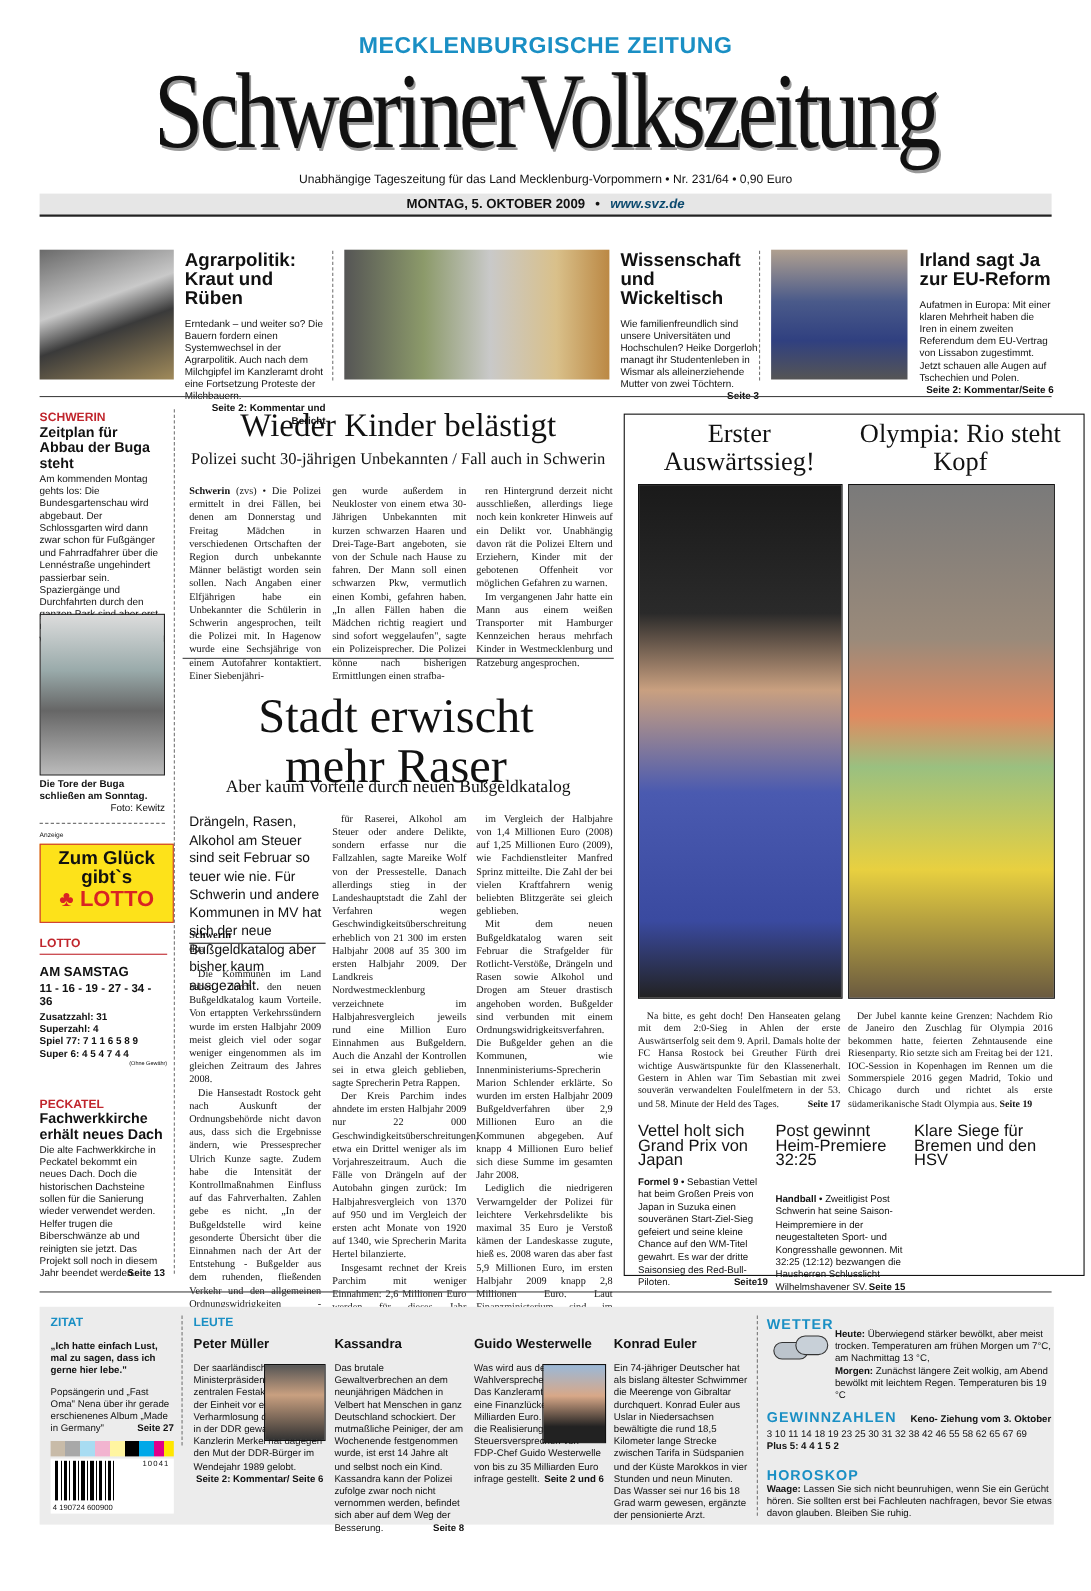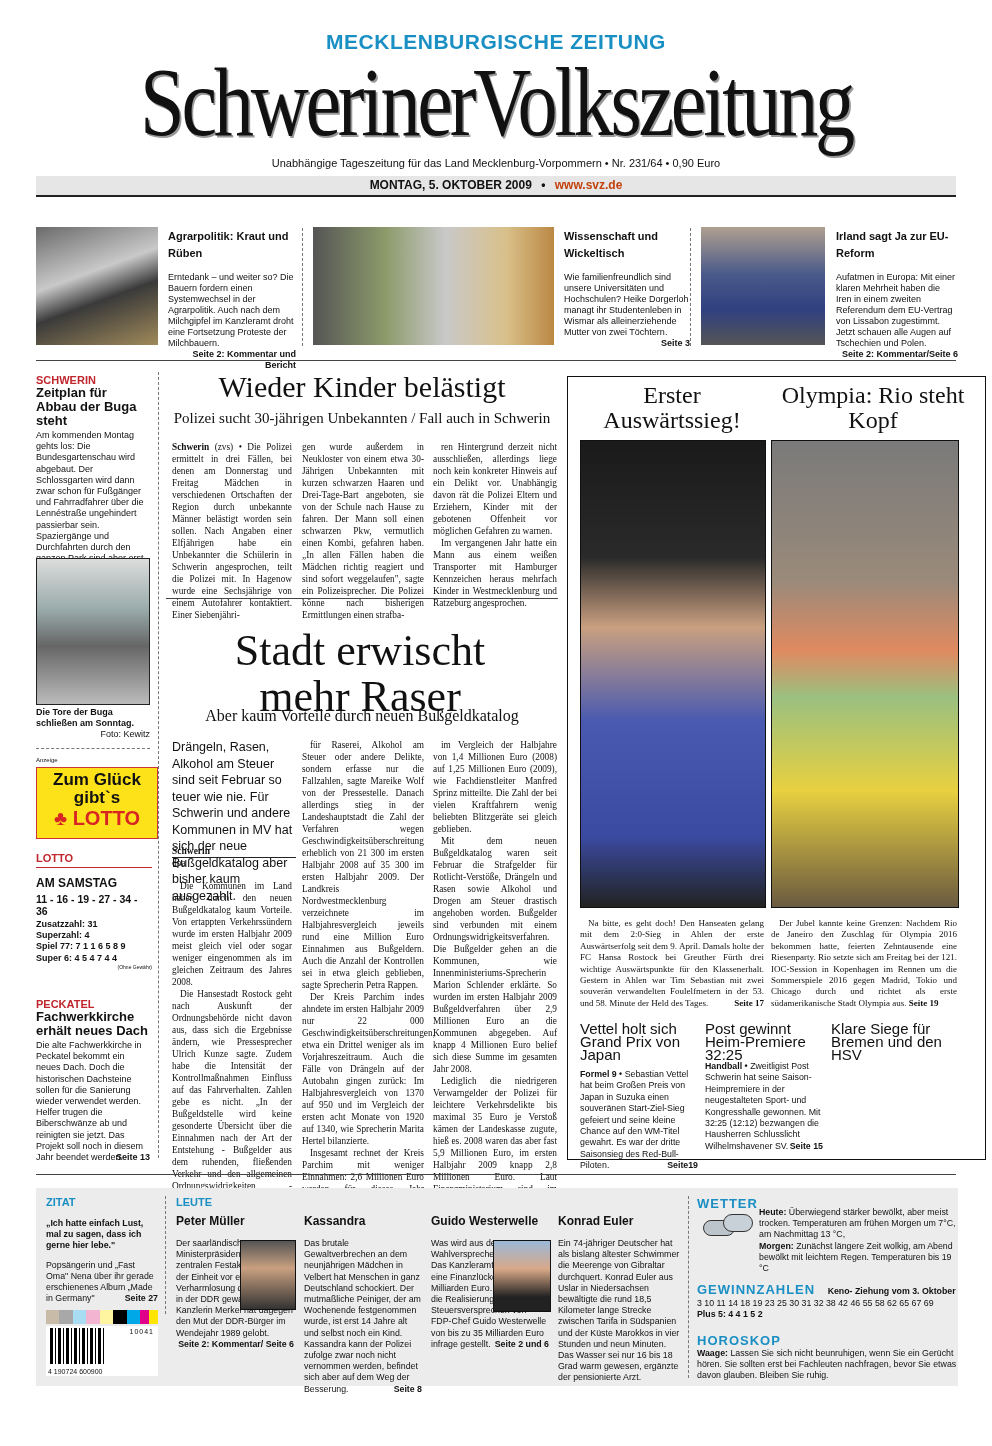"www.svz.de" .dateband .url { color: #c2410c -> #0c4a6e; font-style: none -> italic }
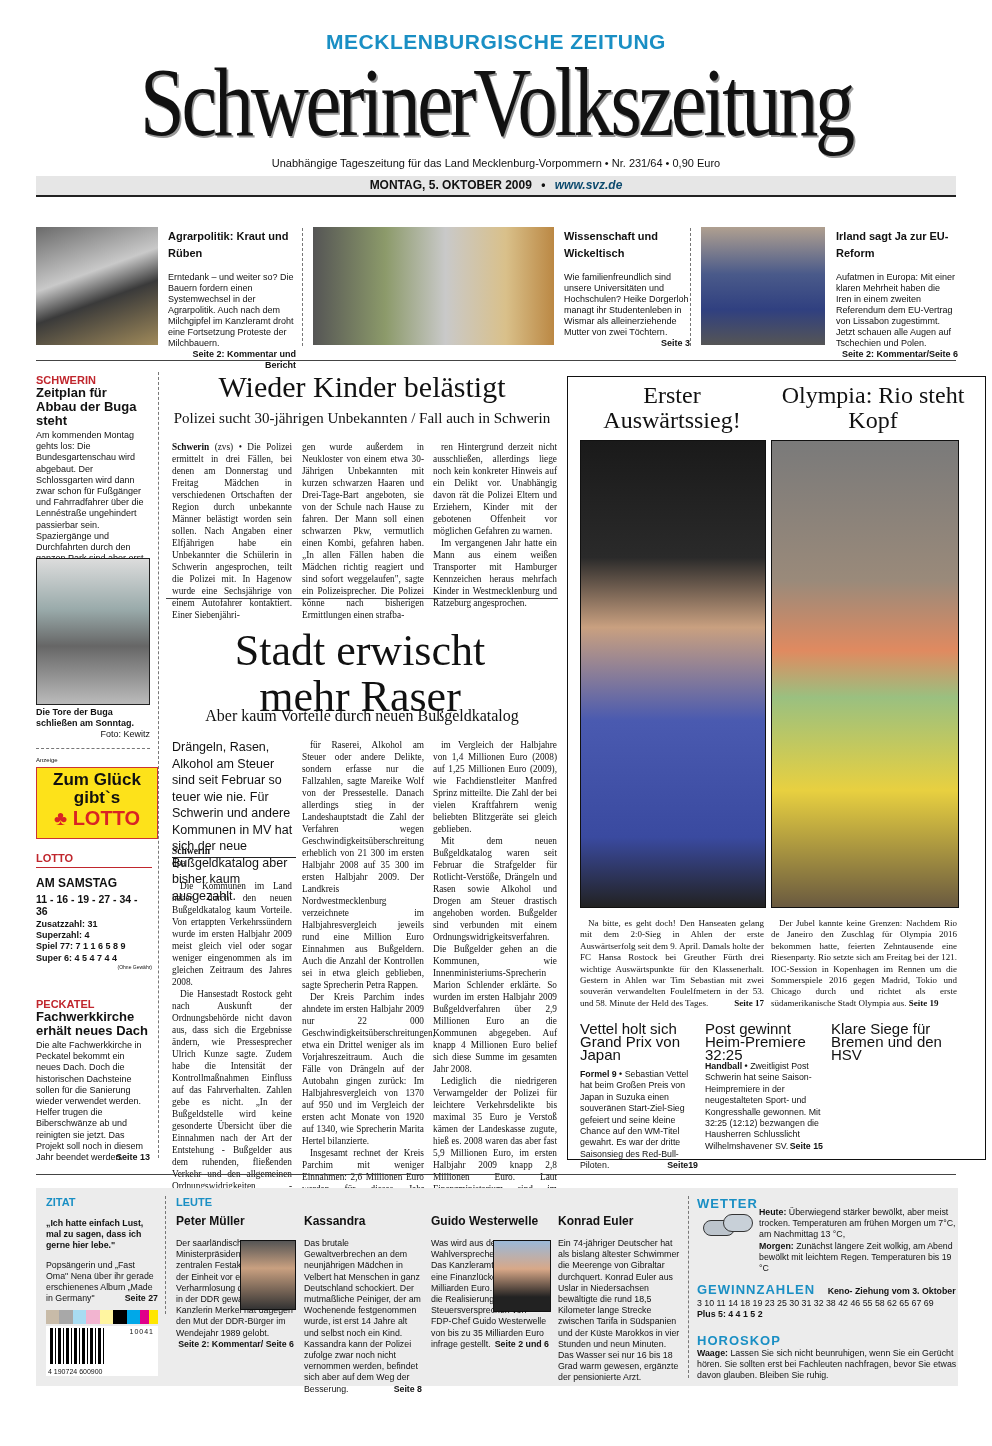"Agrarpolitik: Kraut und Rüben" .teaser-h { font-size: 11px -> 17px }
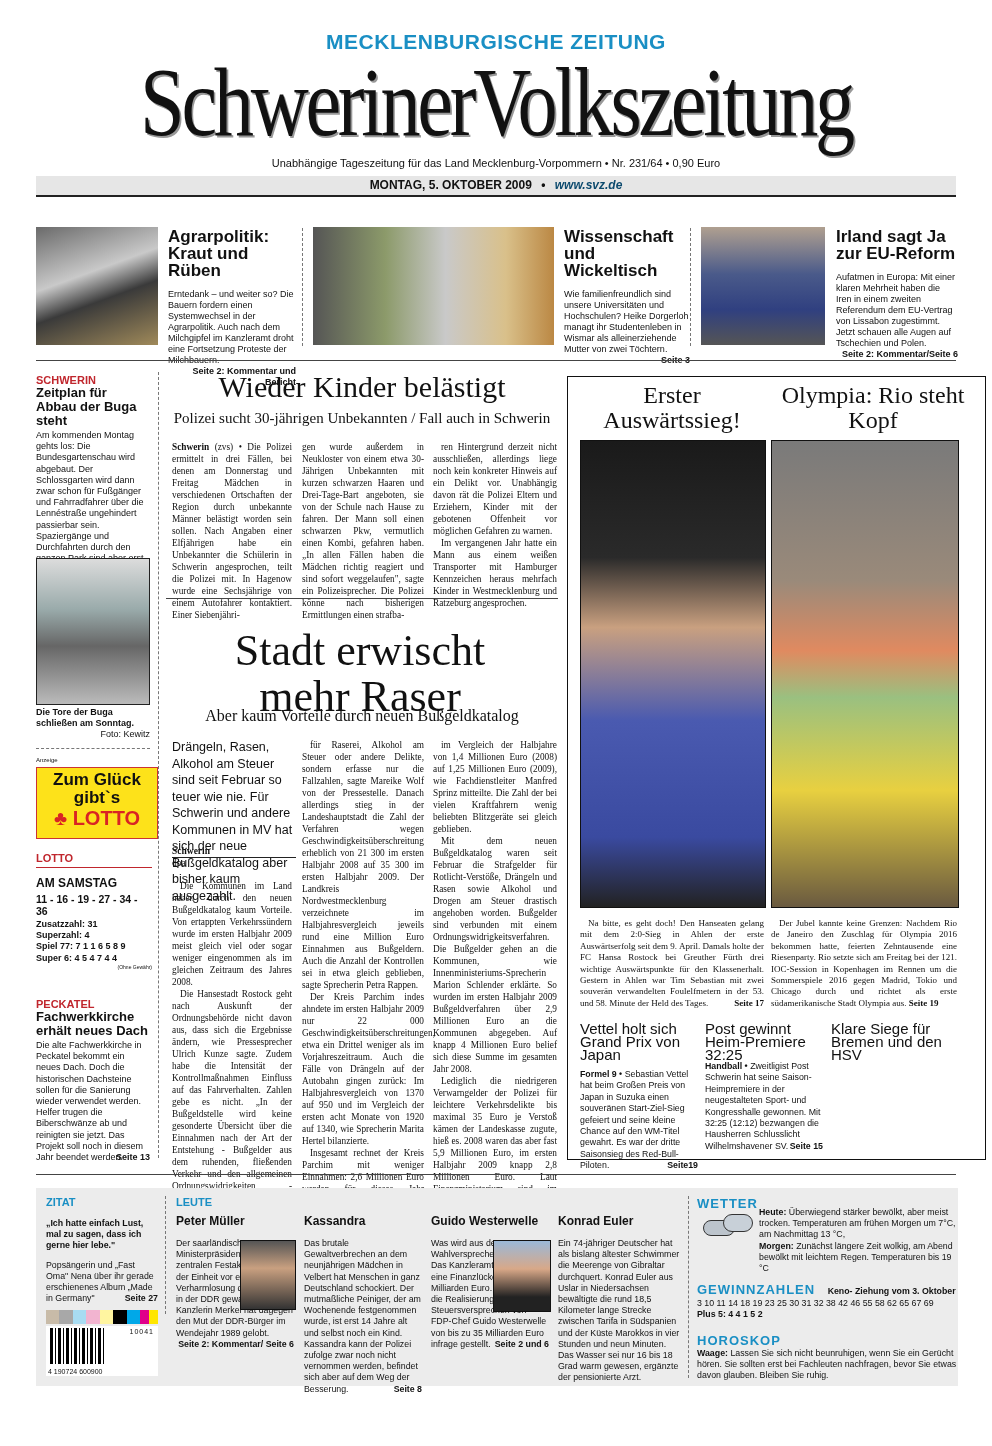"Handball • Zweitligist Post Schwerin" div.sb-t { margin-top: 0 -> 24px }
